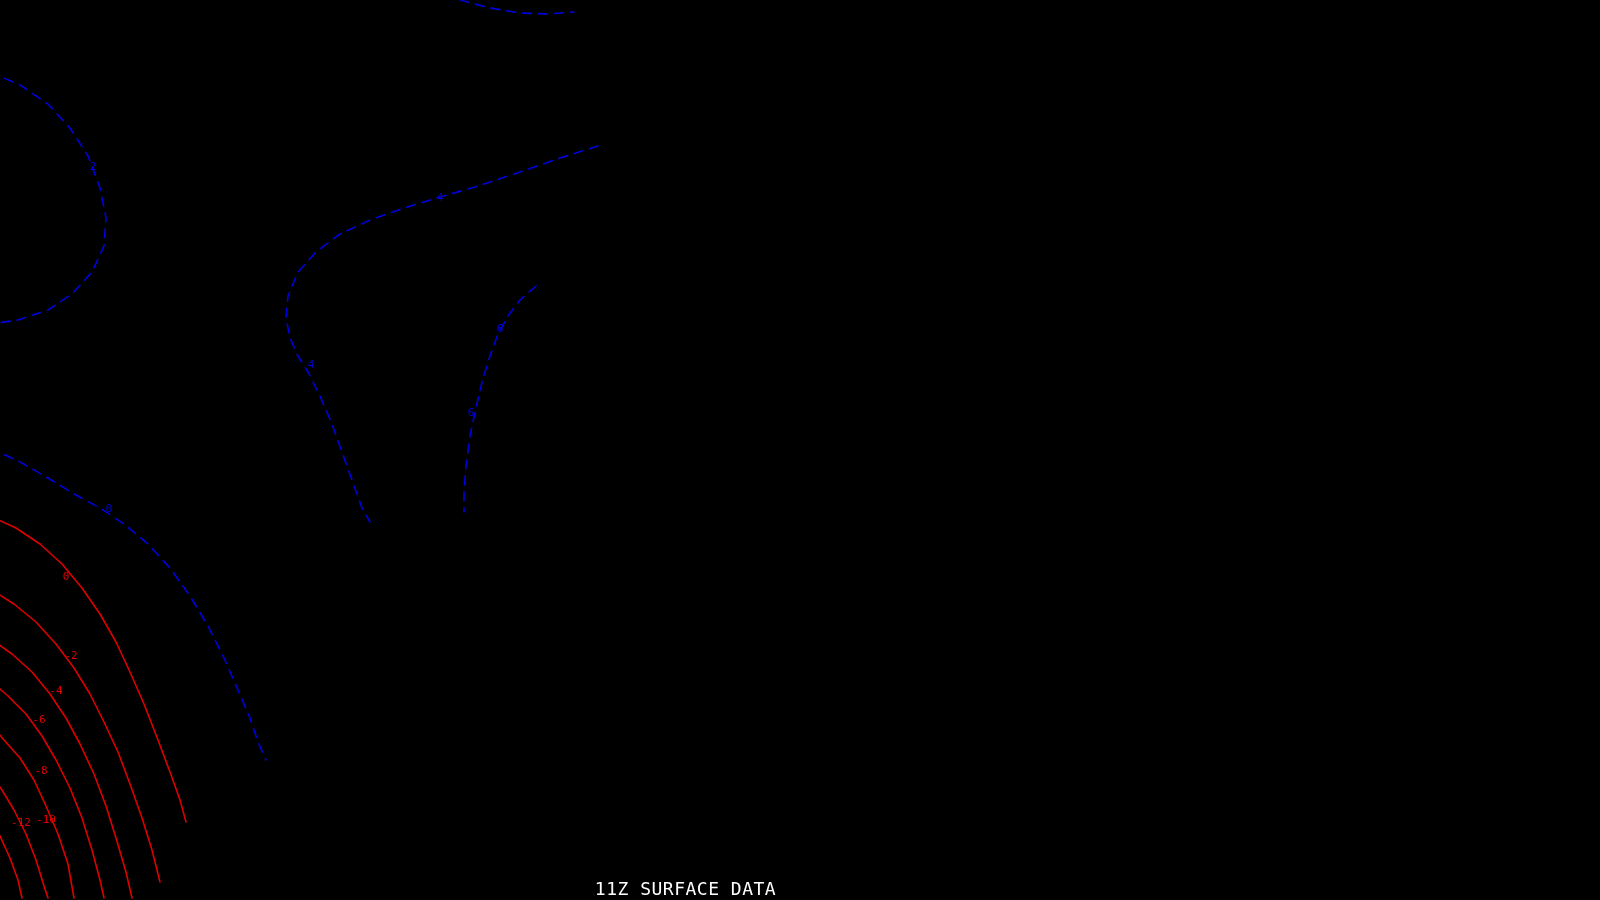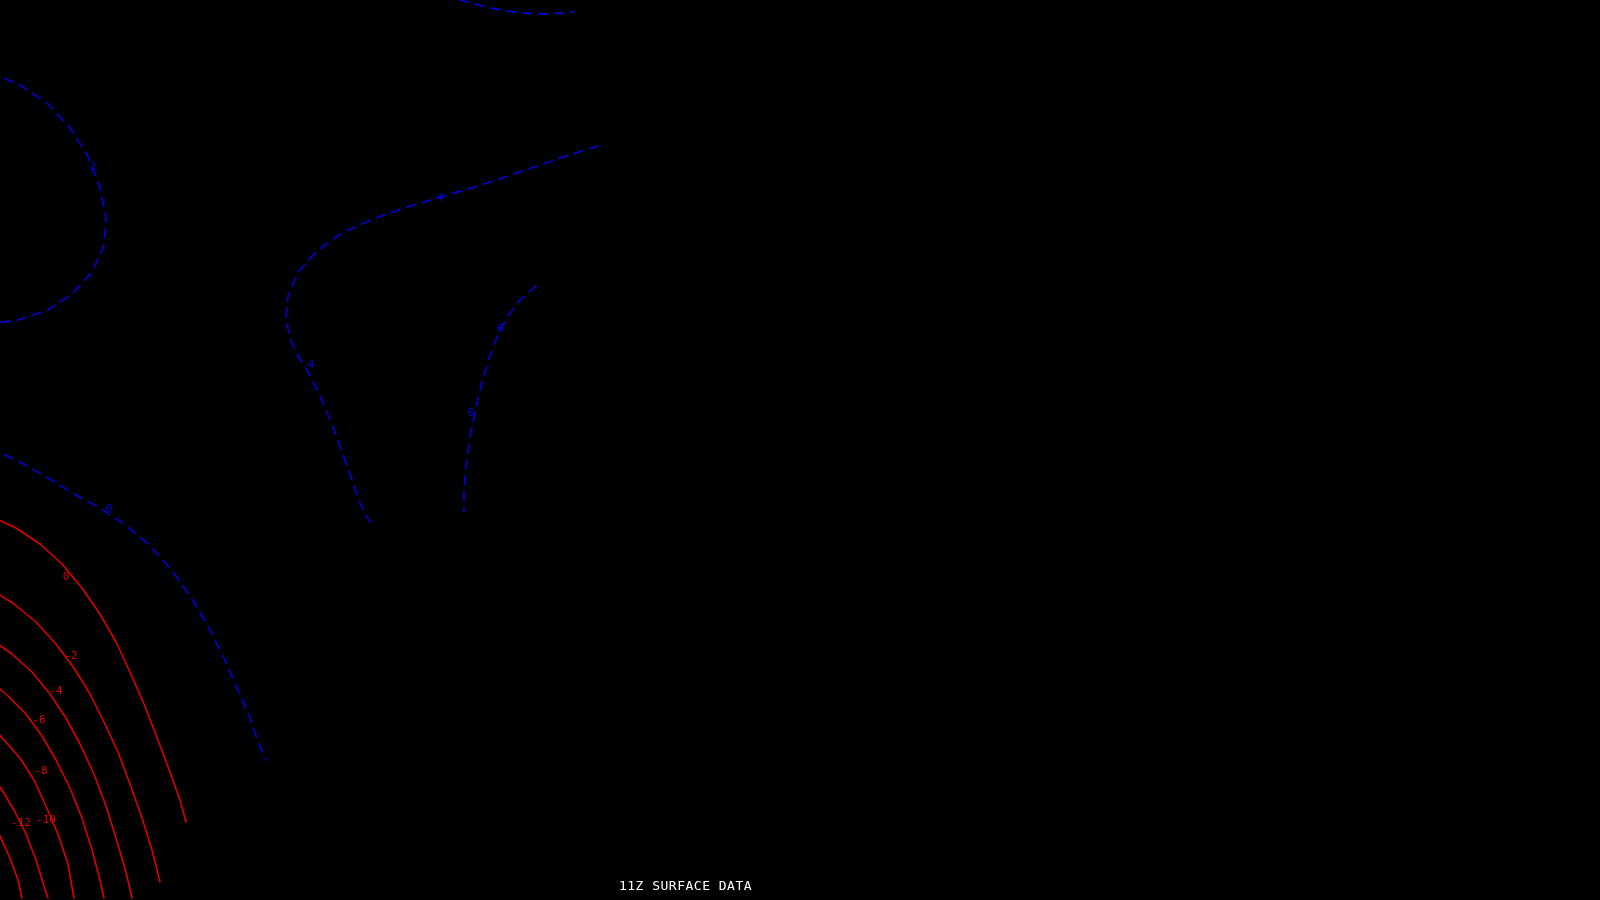"11Z SURFACE DATA" .caption { font-size: 13px -> 18px }
